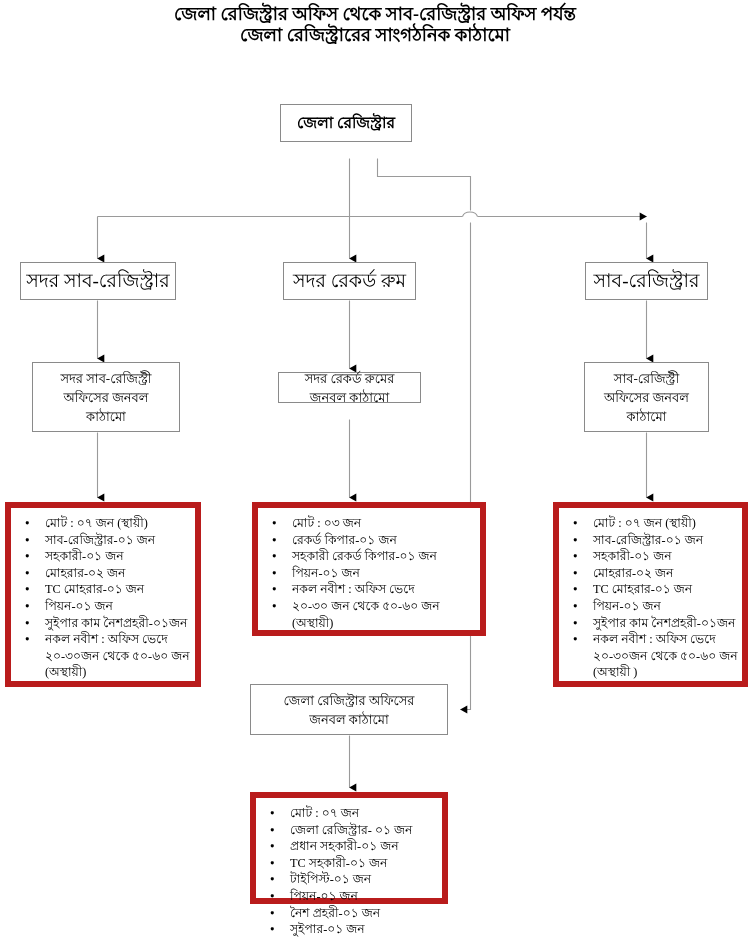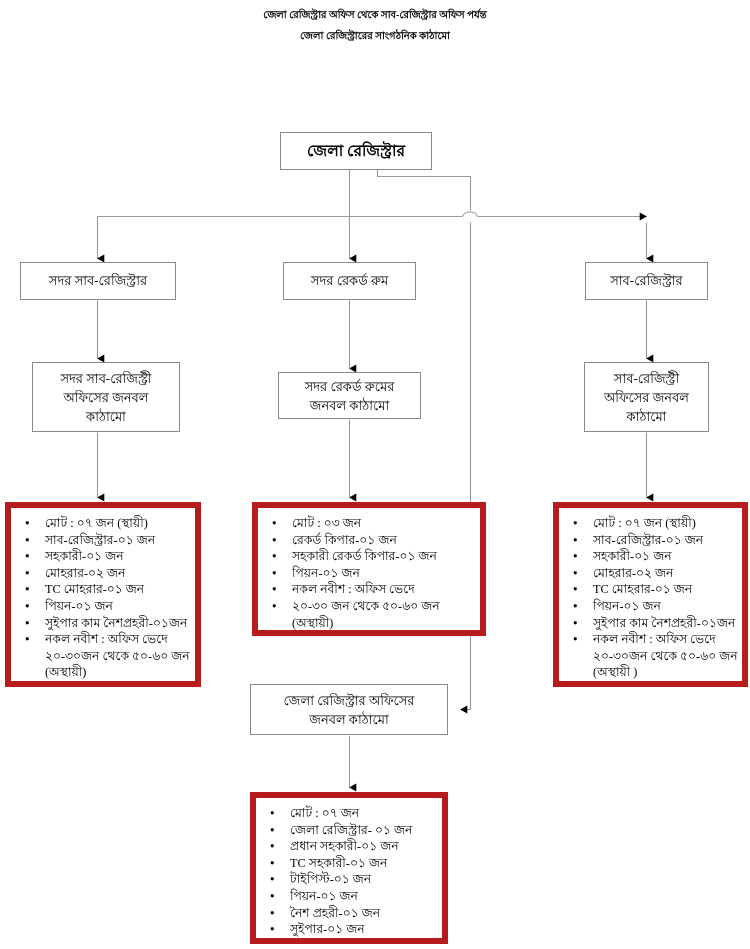"জেলা রেজিস্ট্রার অফিস থেকে" .title { font-size: 10px -> 18px }
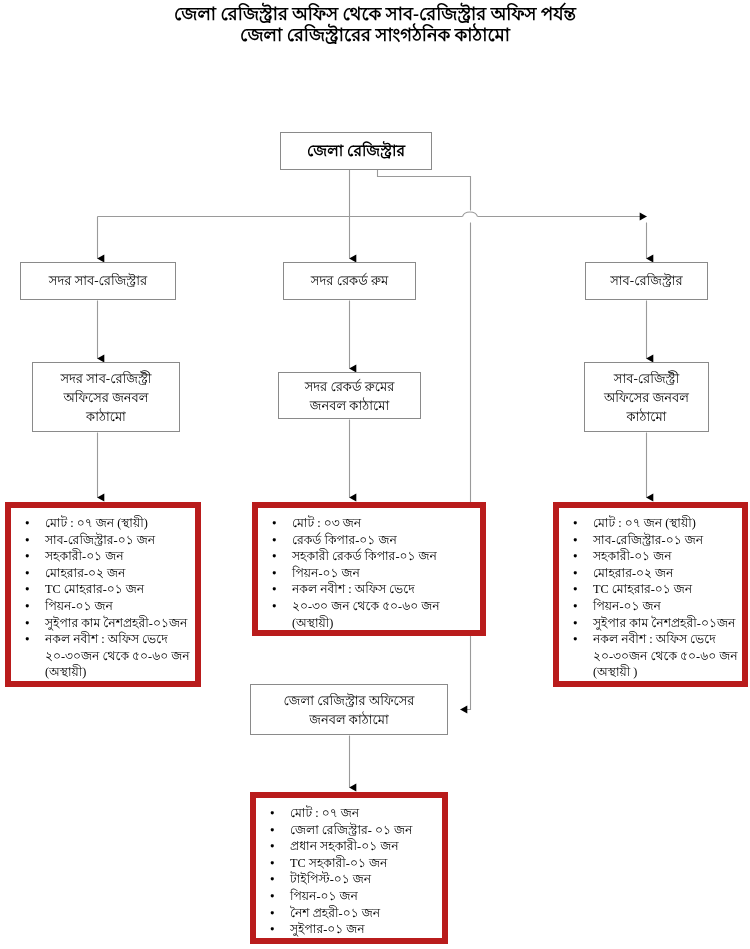"জেলা রেজিস্ট্রার" div.box { top: 132px -> 104px; width: 152px -> 132px }
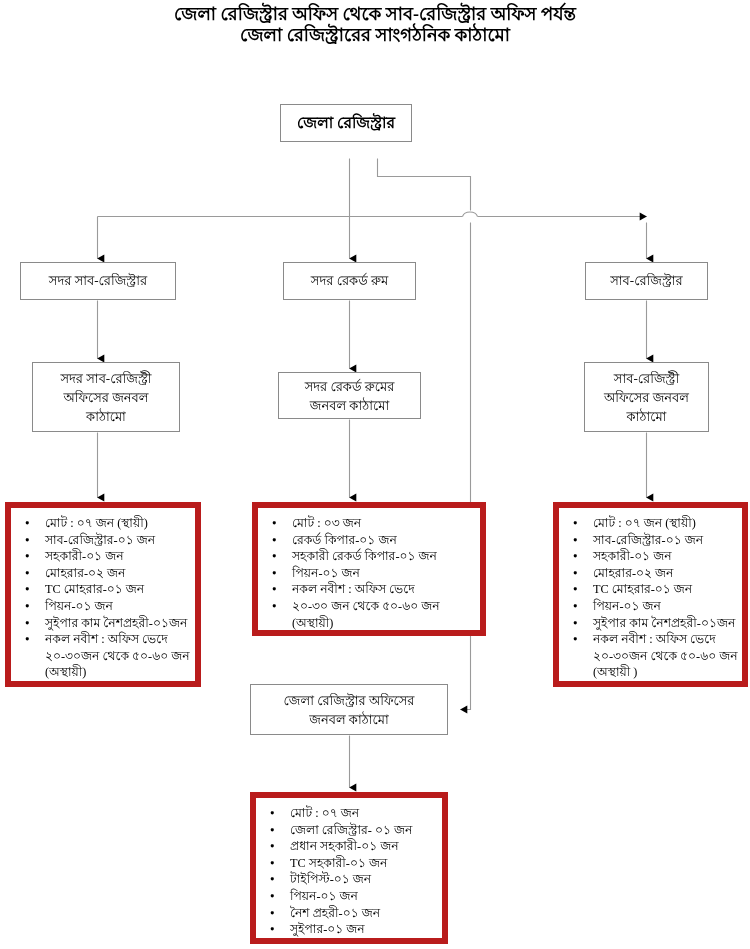"সদর সাব-রেজিস্ট্রার" .b-lvl2 { font-size: 13px -> 19px }
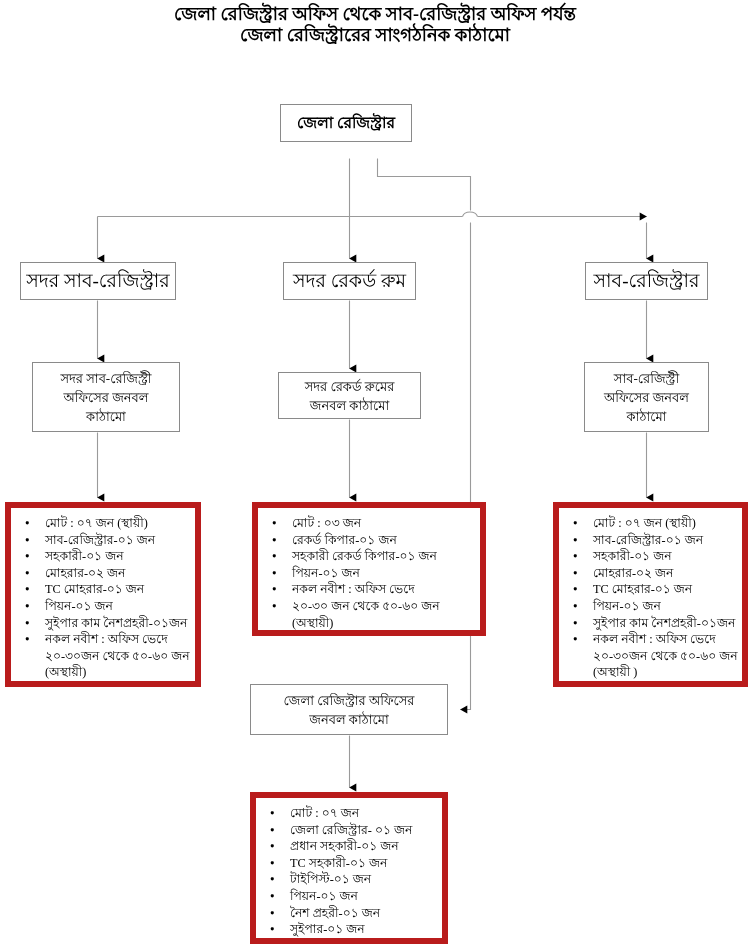"সদর রেকর্ড রুমের" div.box { height: 47px -> 31px }
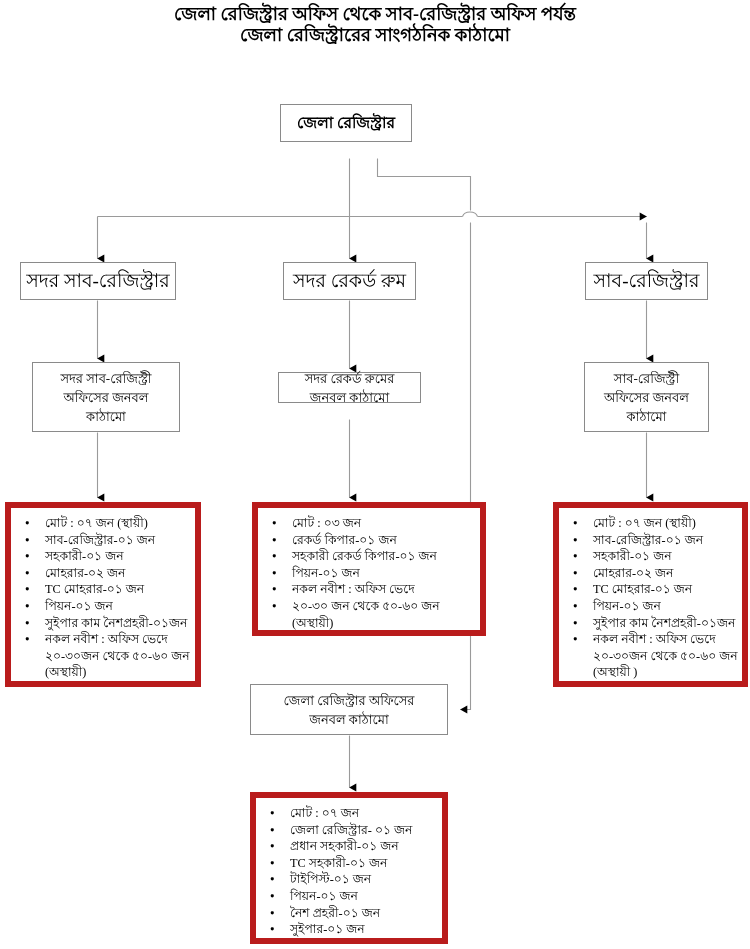"মোট : ০৭ জন" div.listbox { height: 152px -> 112px }
